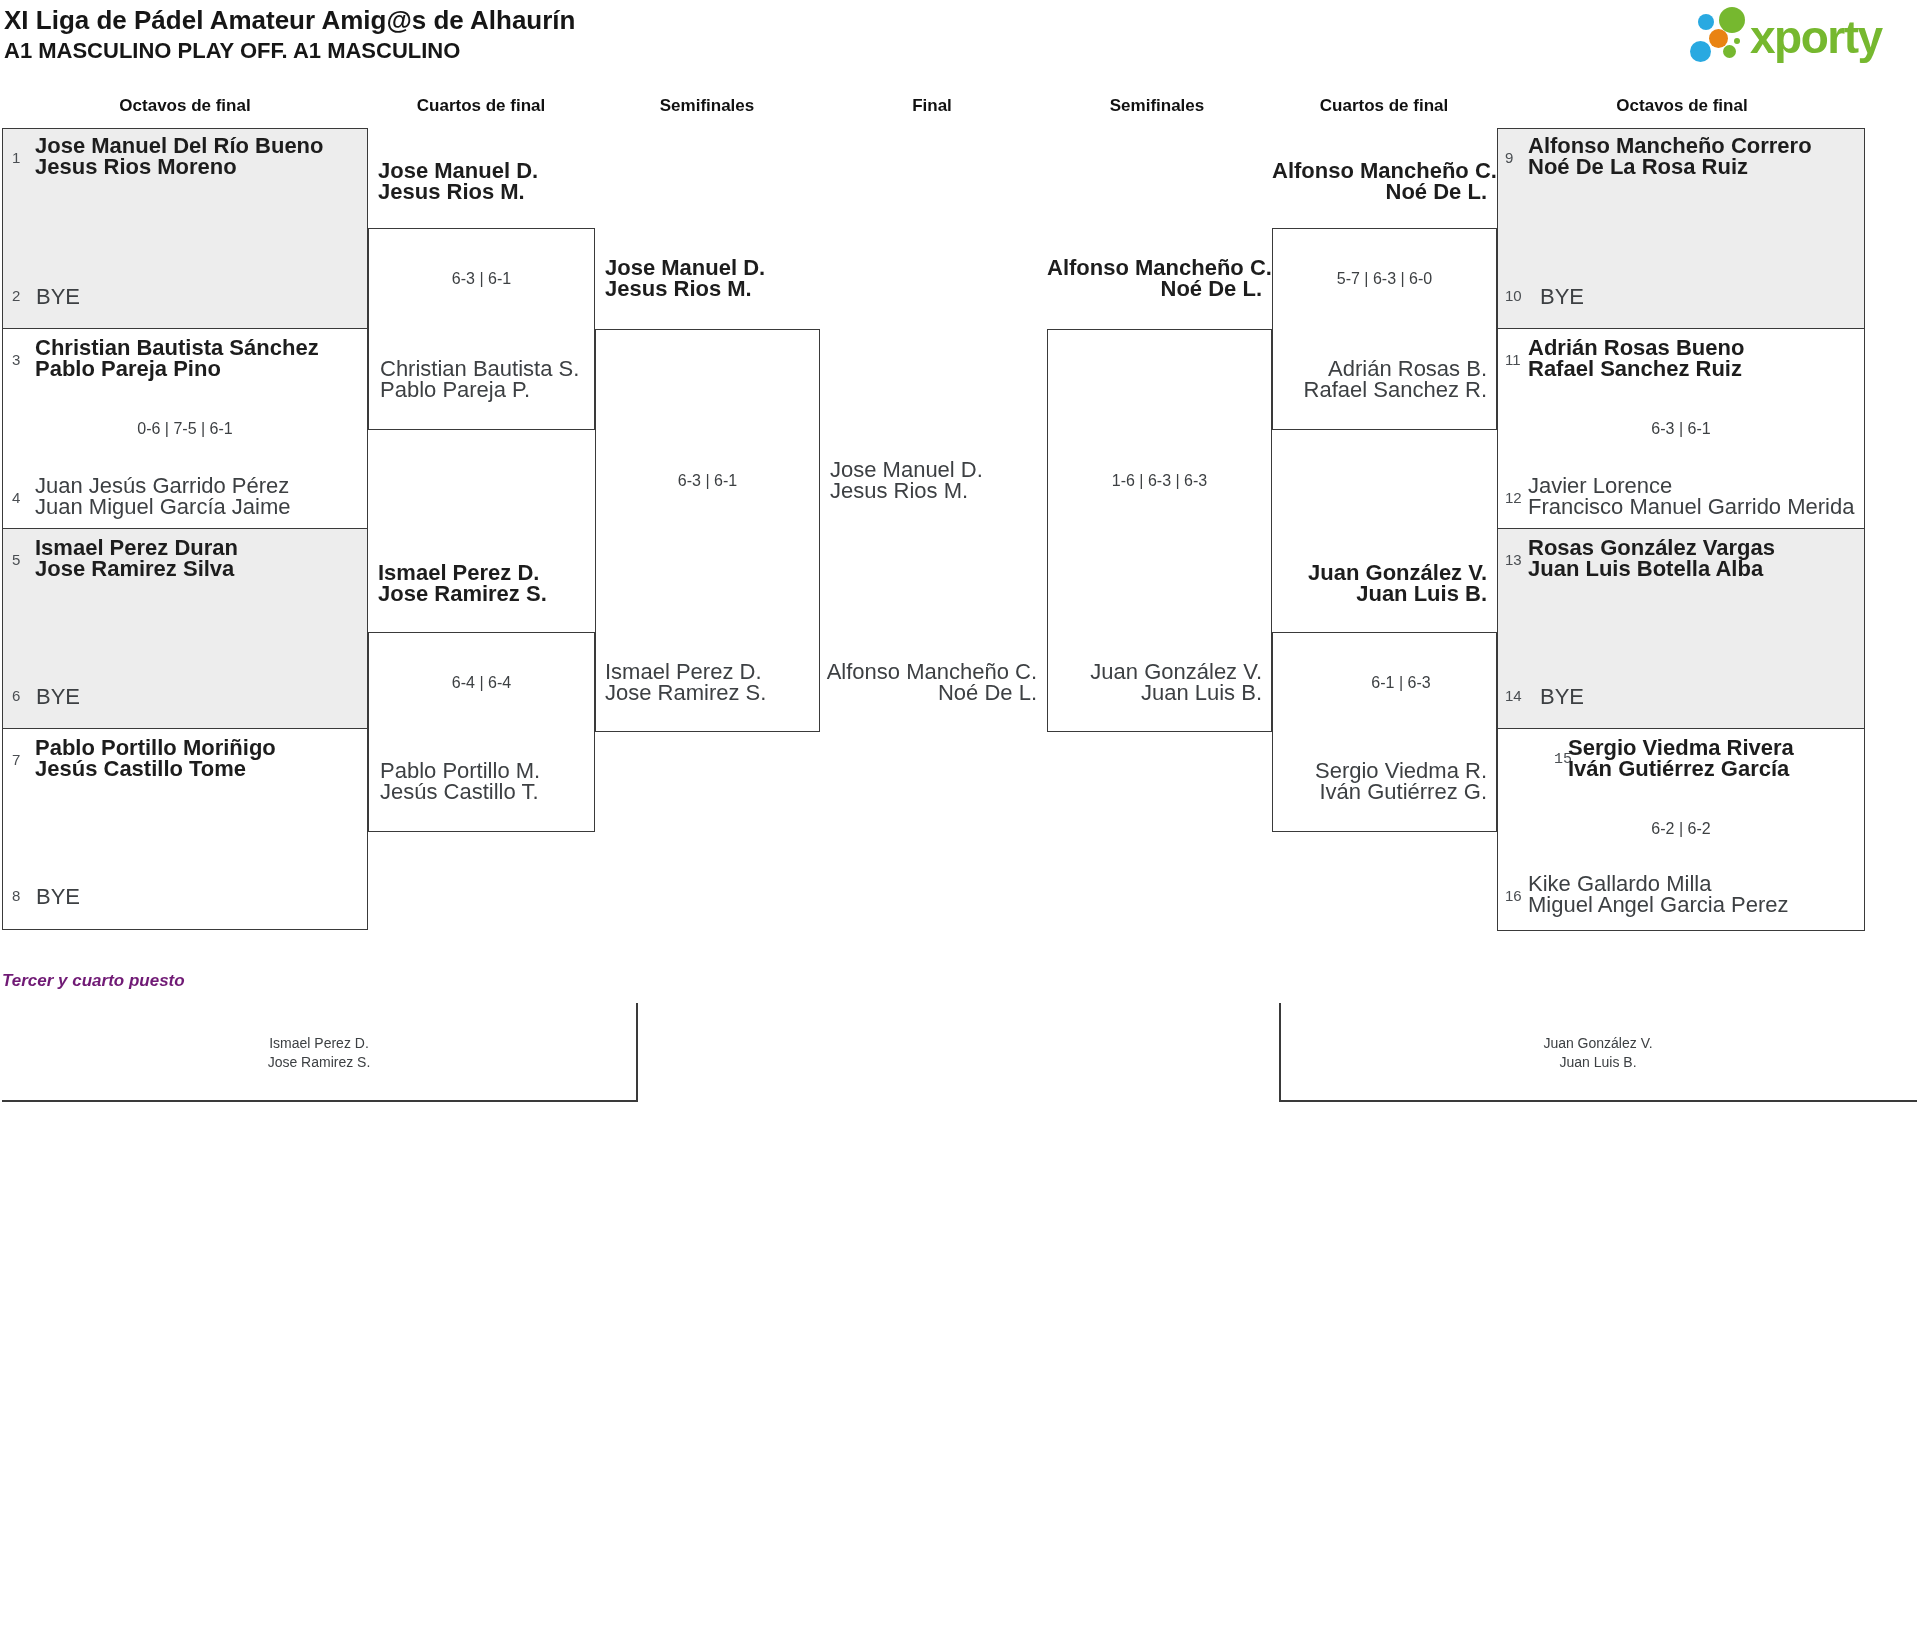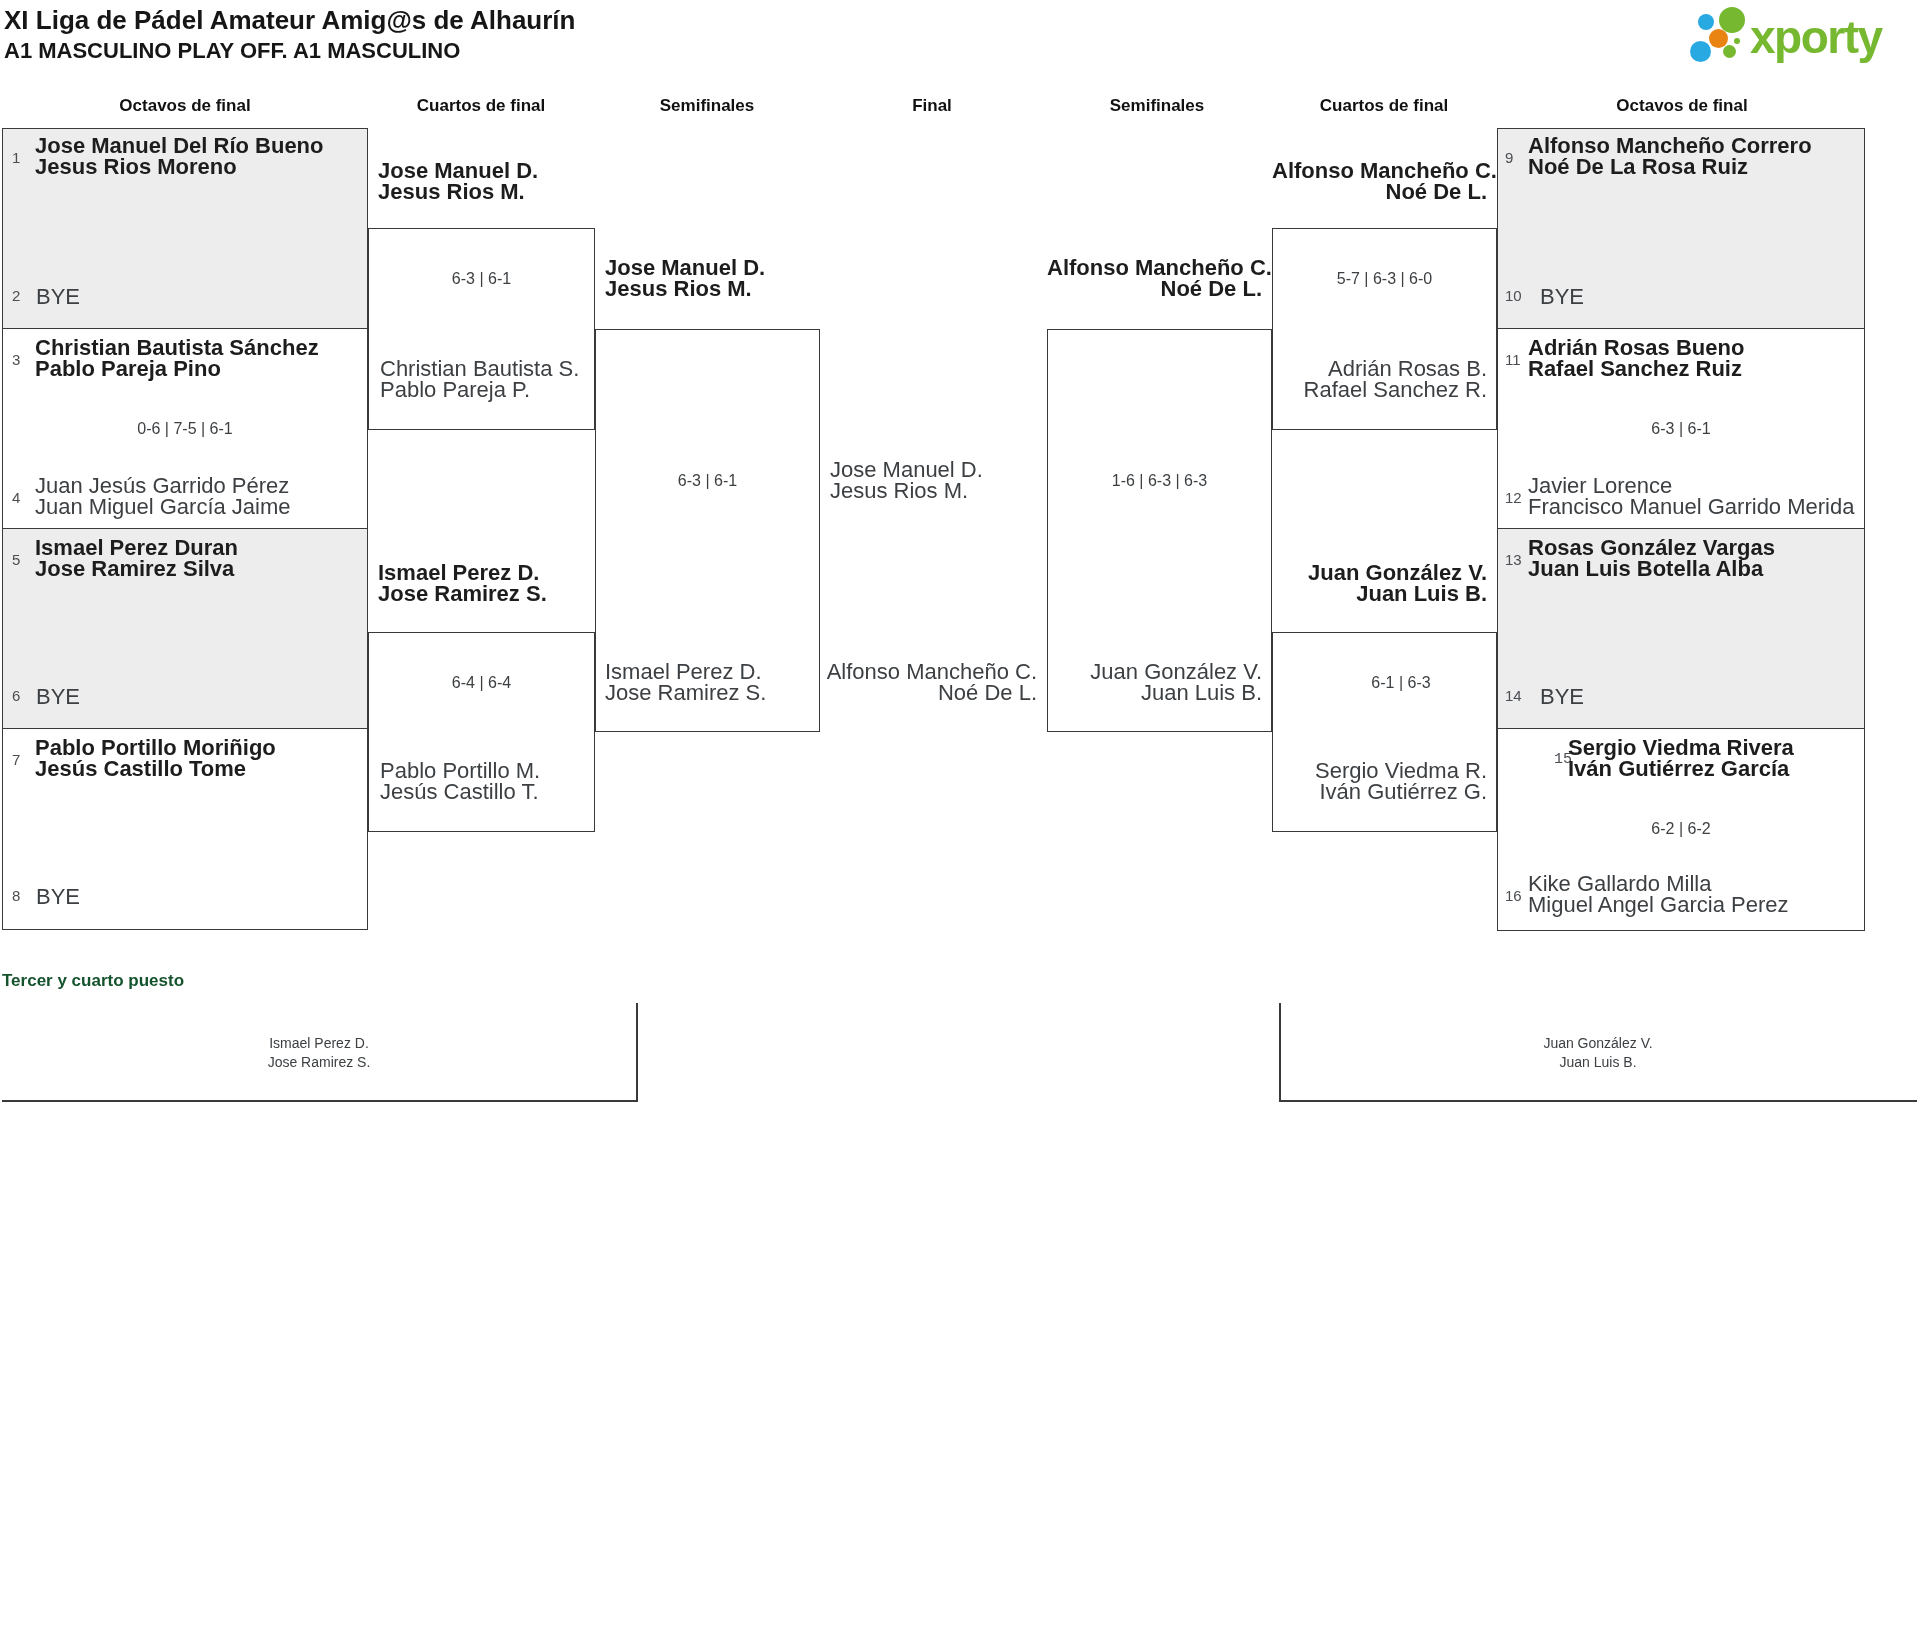"Tercer y cuarto puesto" .tp-label { color: #14532d -> #701a75; font-style: none -> italic }
